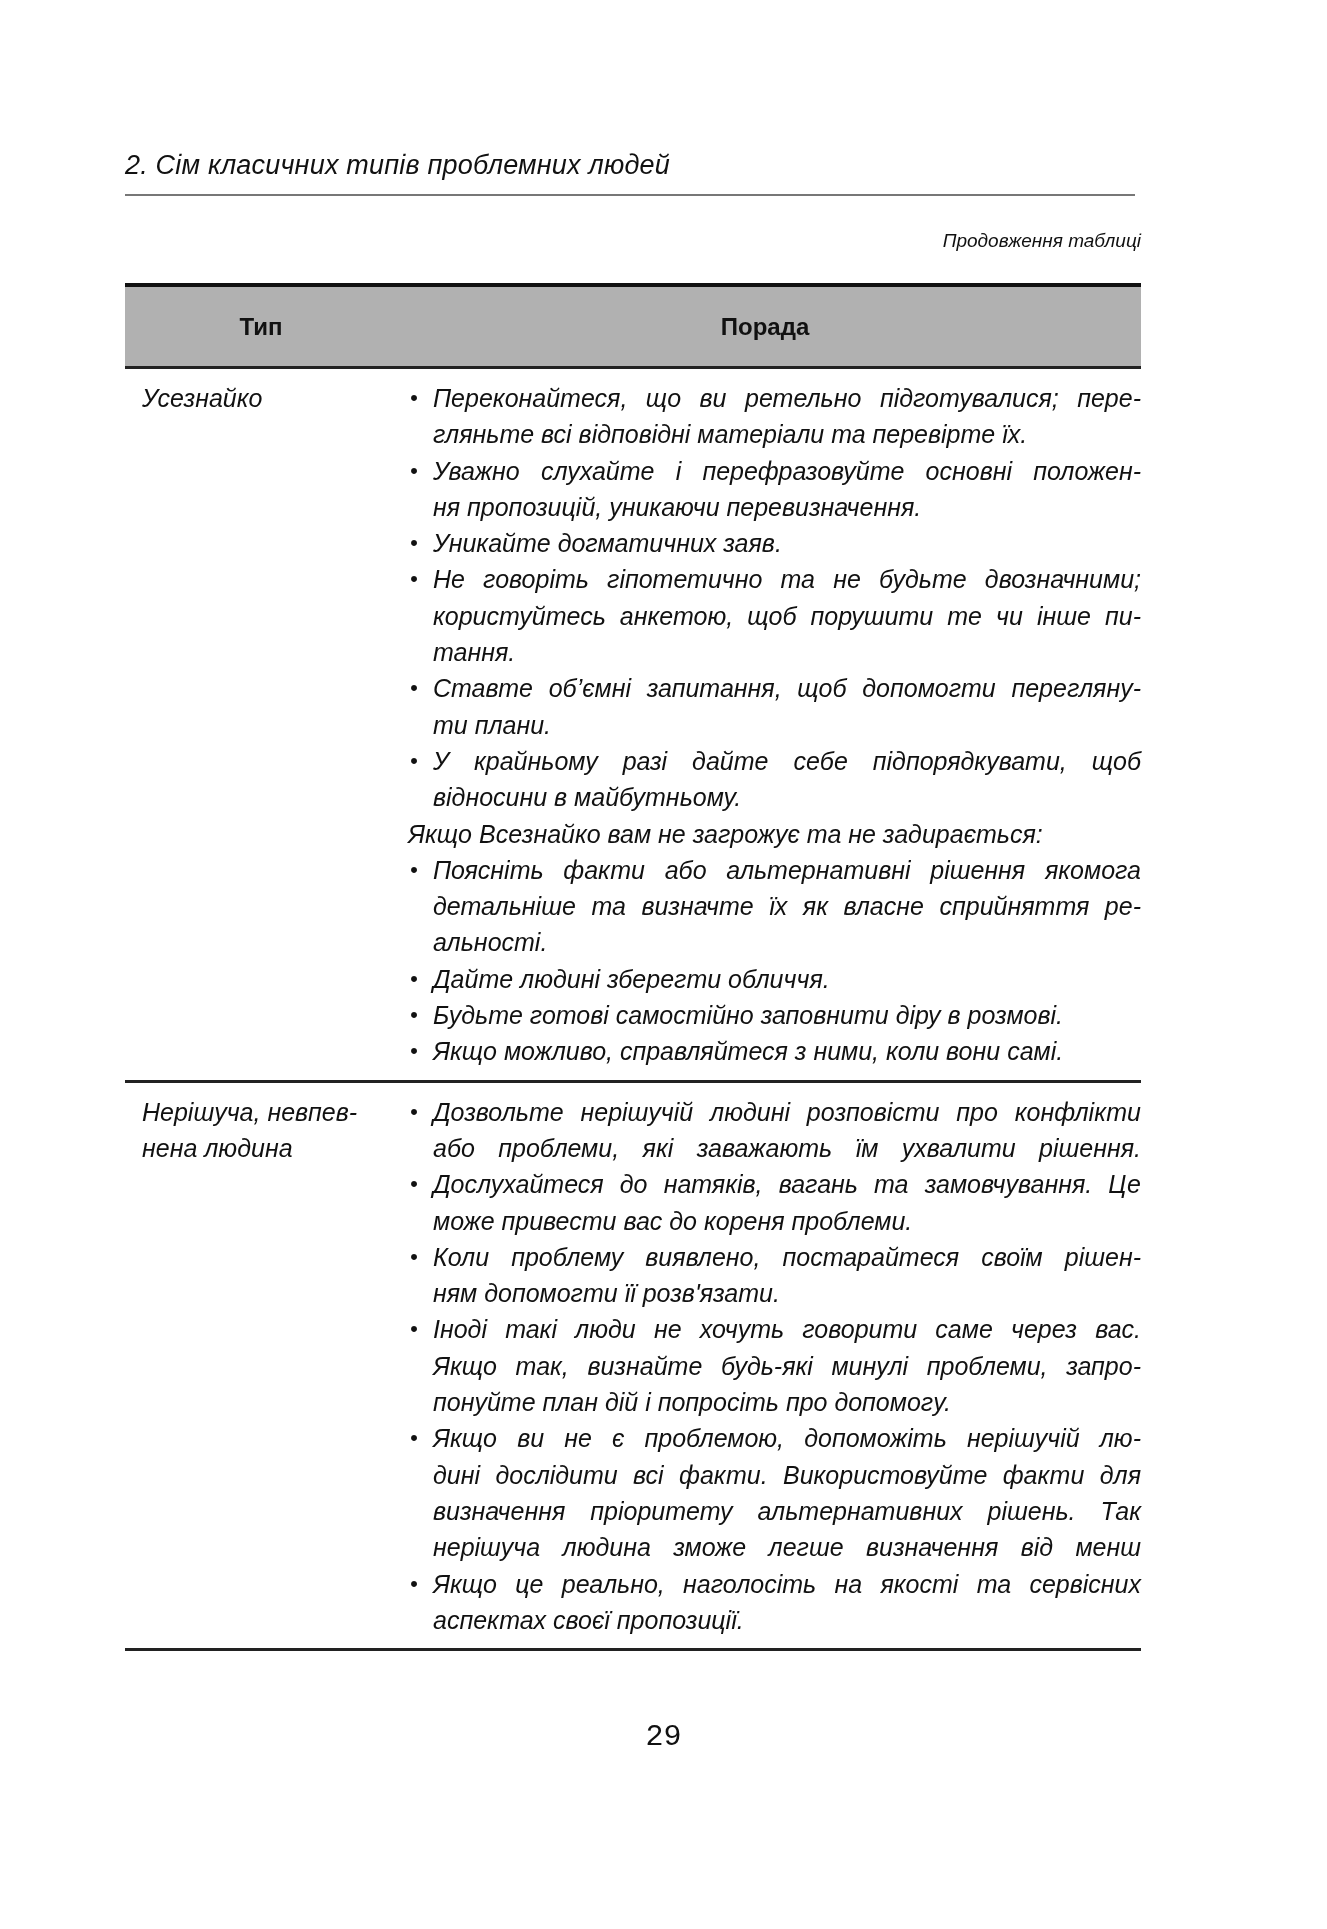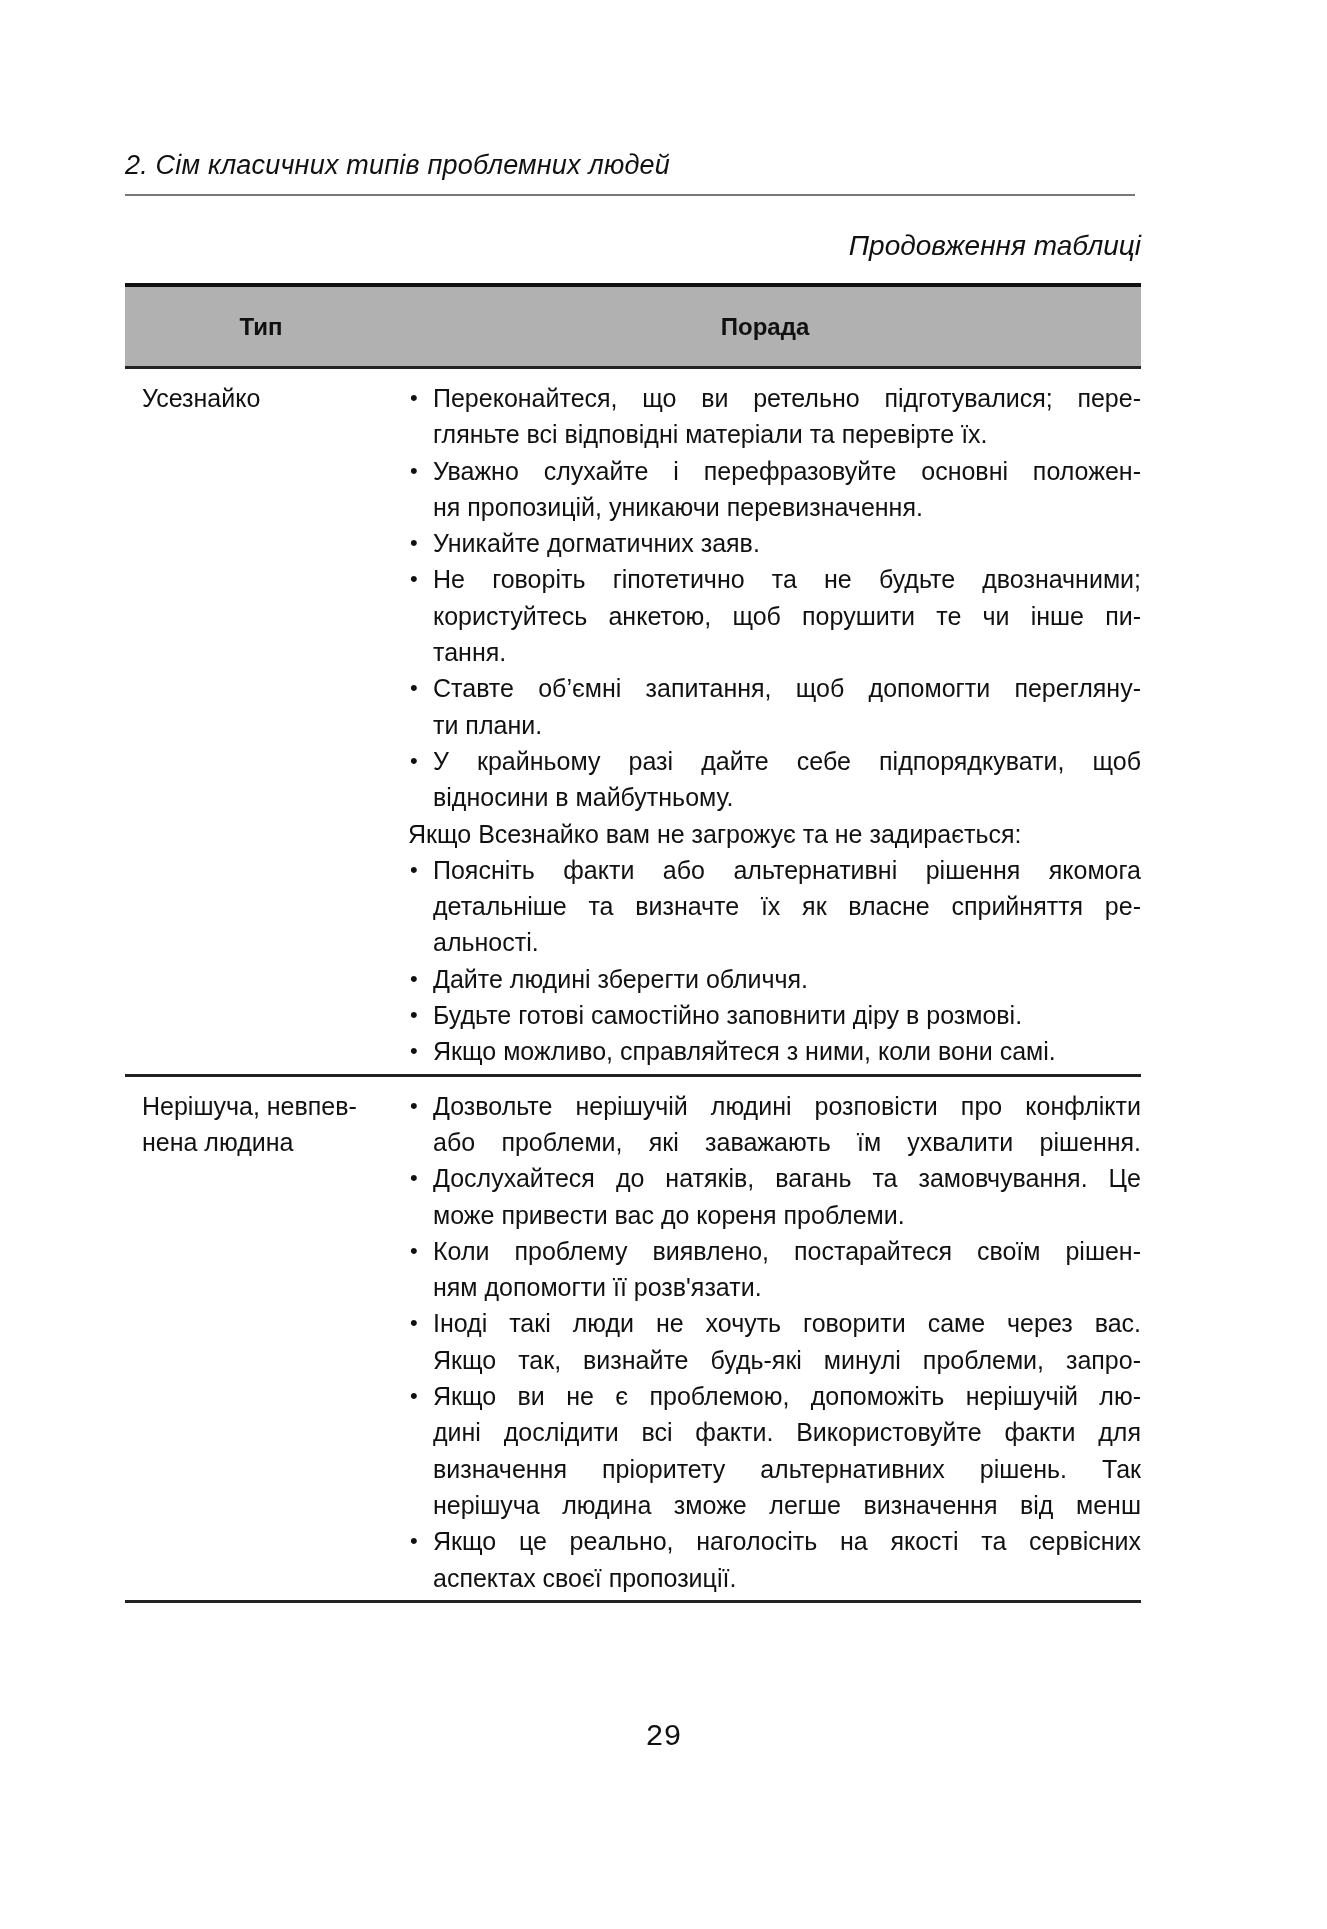"Продовження таблиці" .continued { font-size: 28px -> 19px }
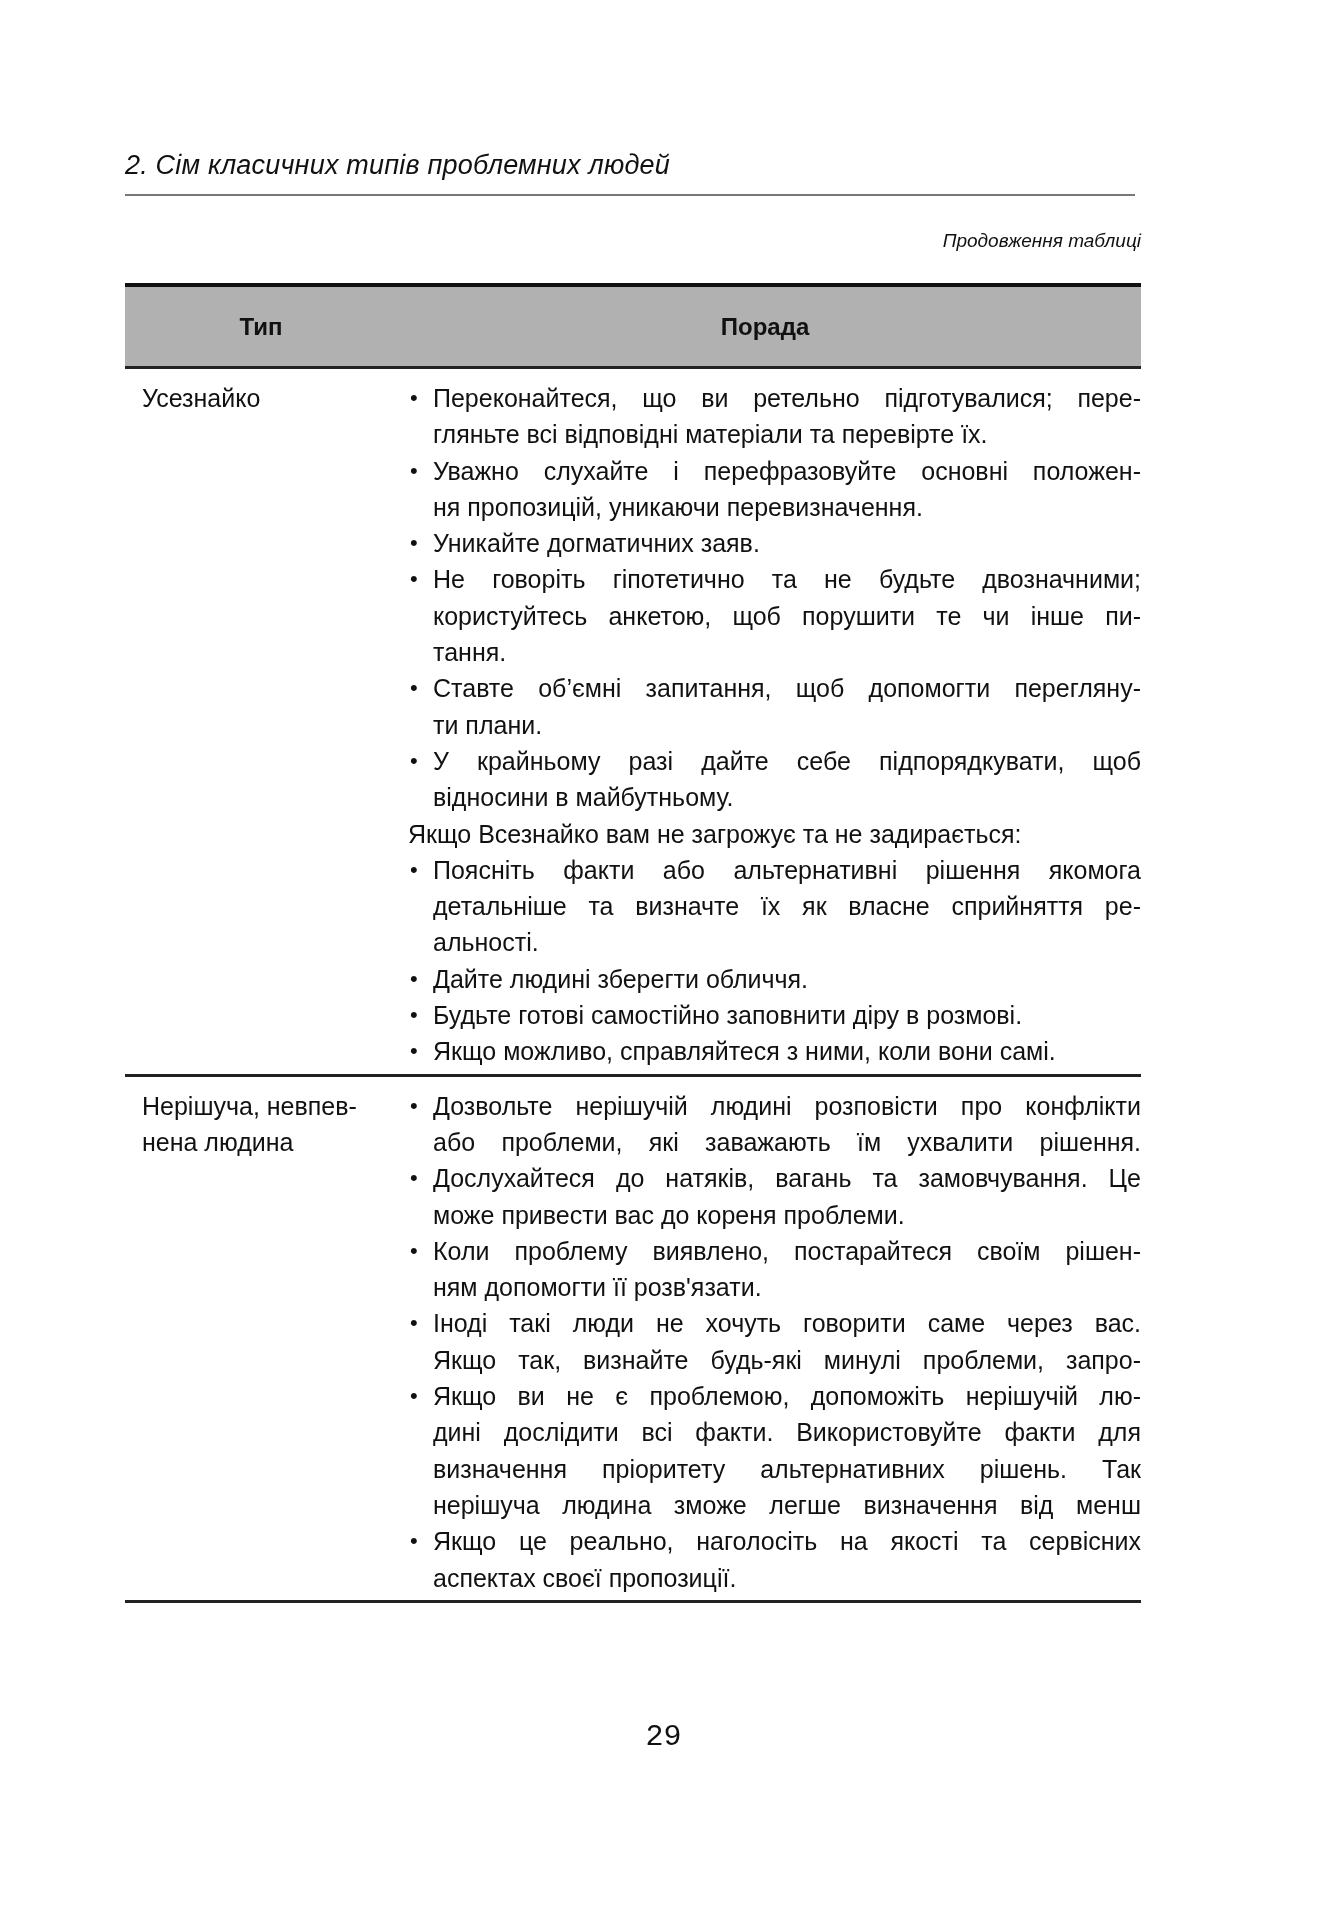"Усезнайко" .row { font-style: none -> italic; padding-bottom: 4px -> 10px }
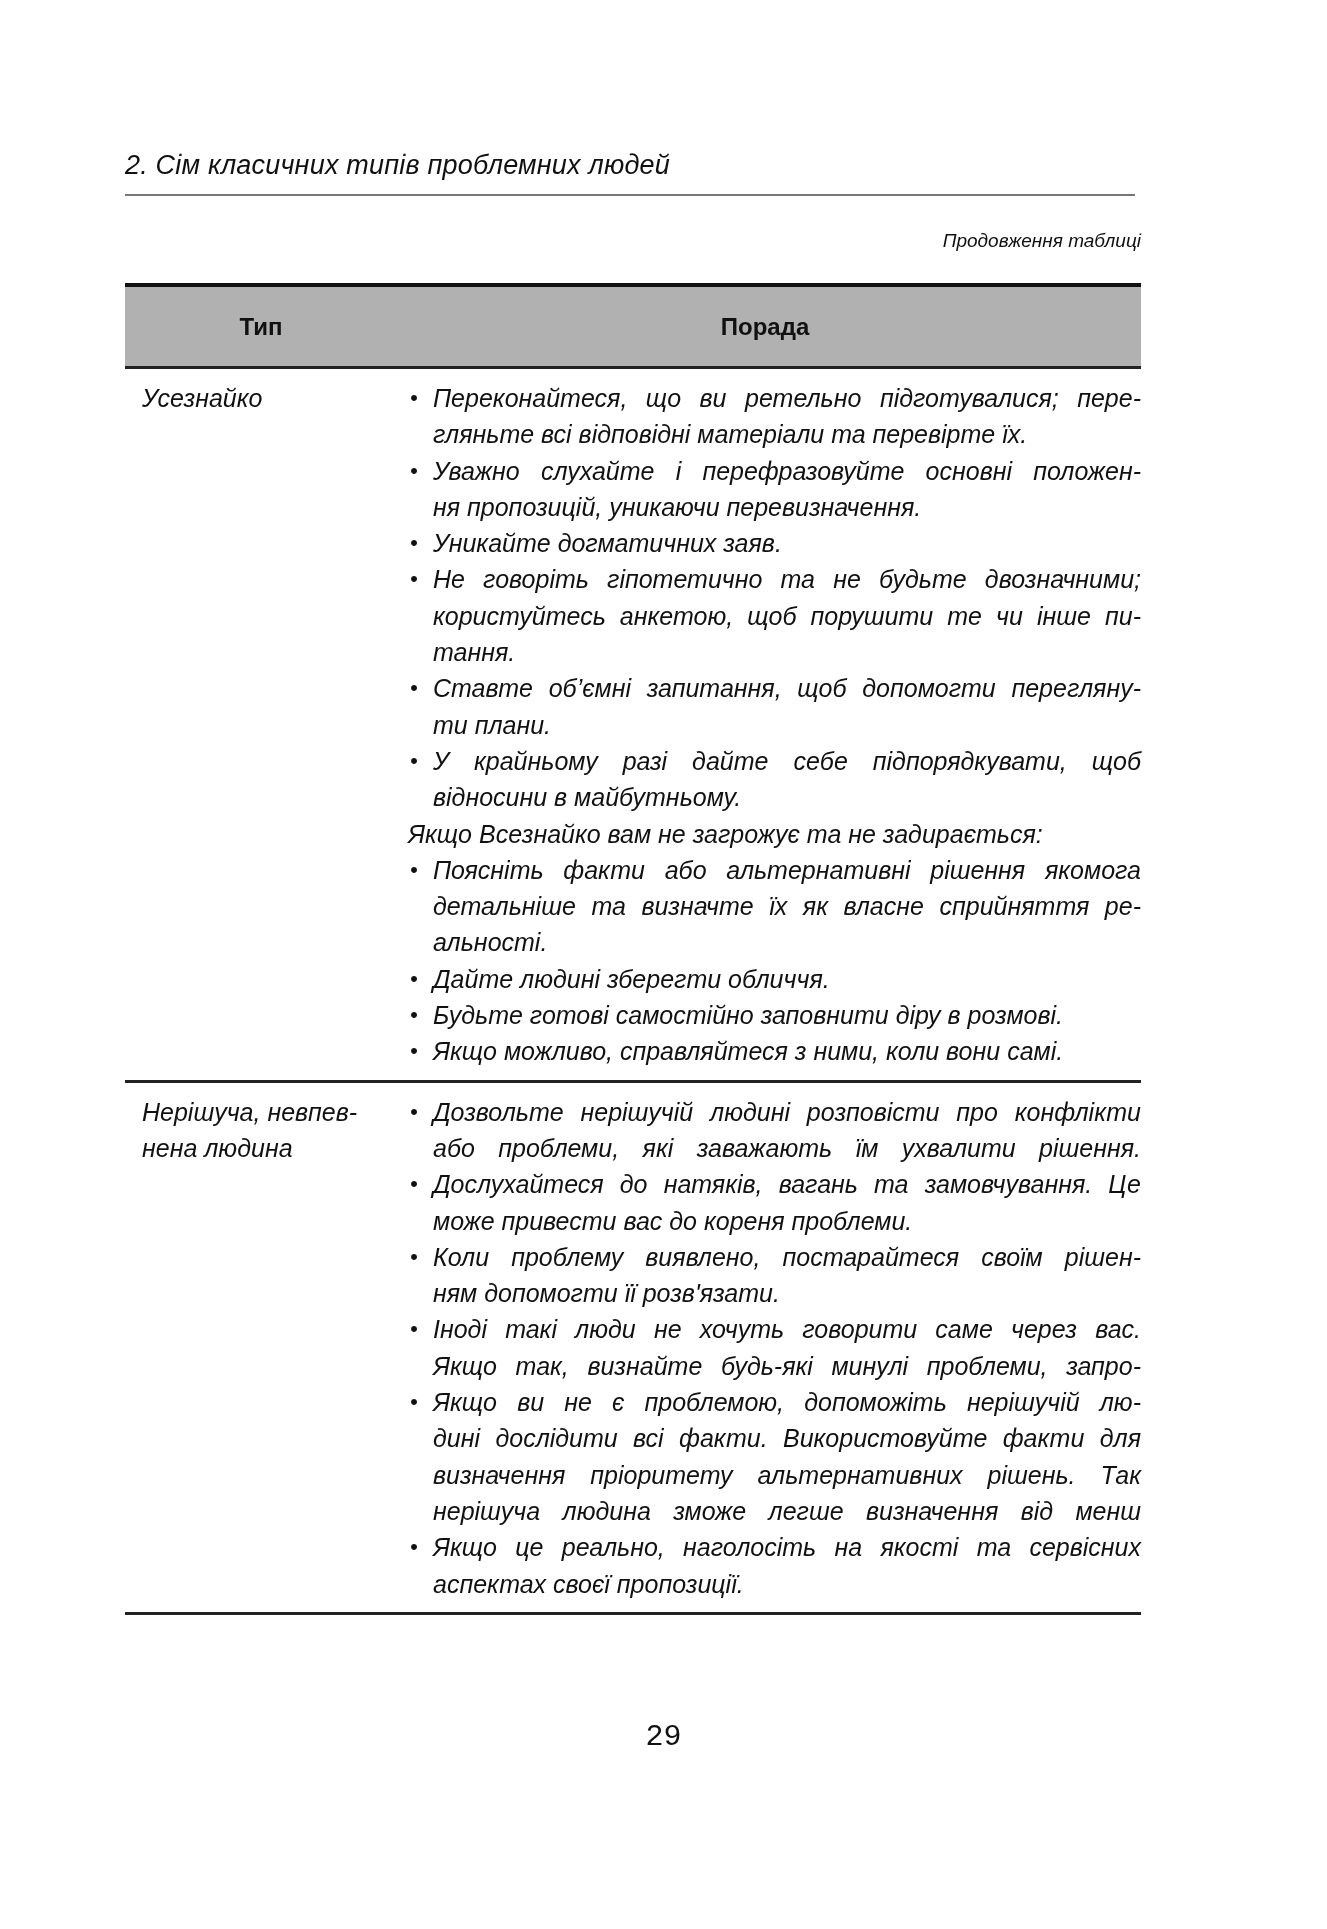"понуйте план дій і попросіть" div.line { html: none -> <div> <span>понуйте план дій і попросіть про допомогу.</span> </div> }
